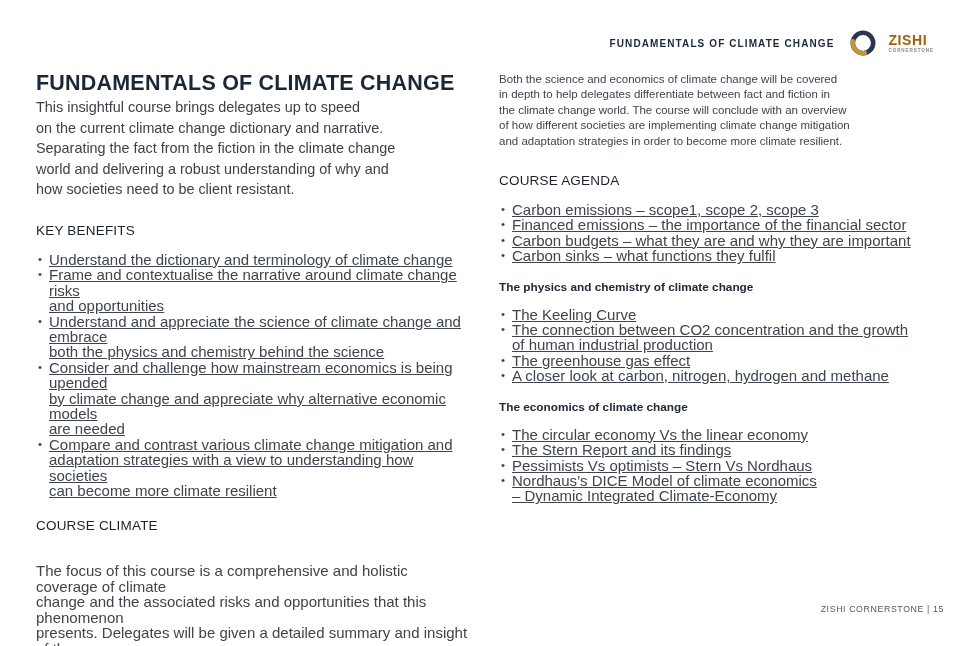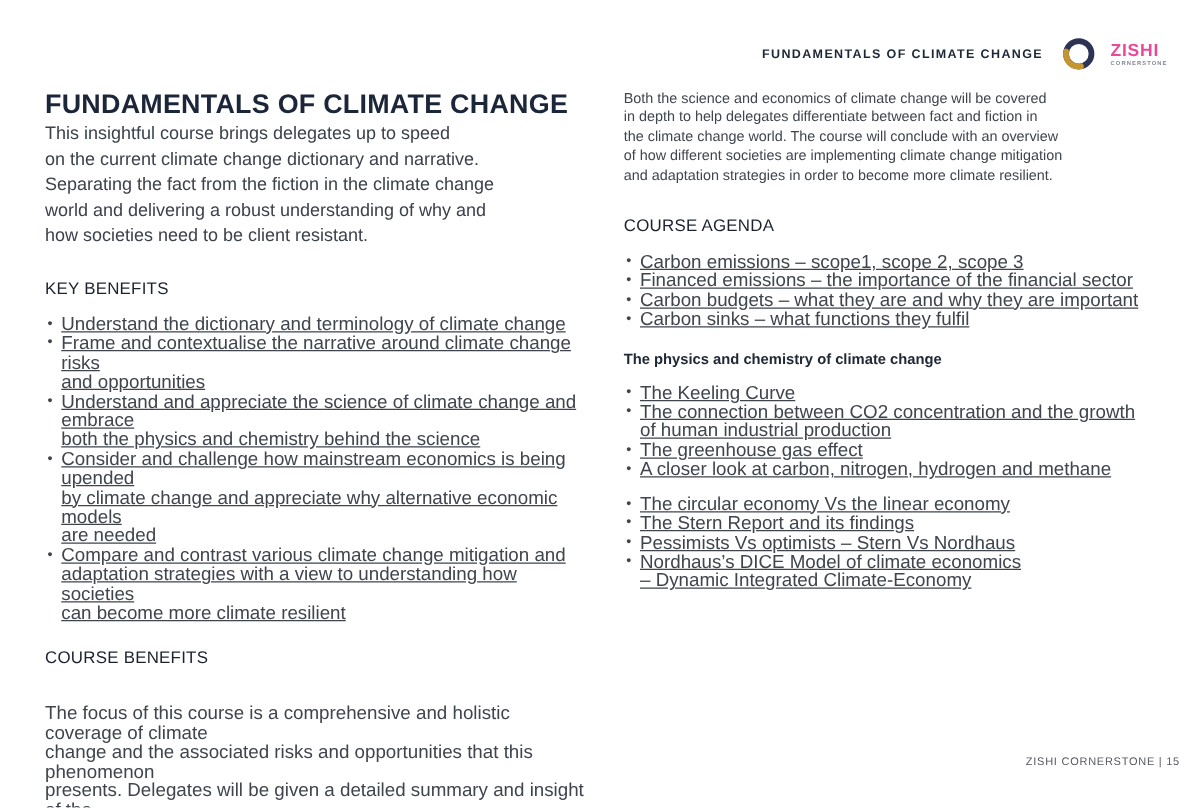"ZISHI" .wordmark .brand { color: #ec4899 -> #a16207 }
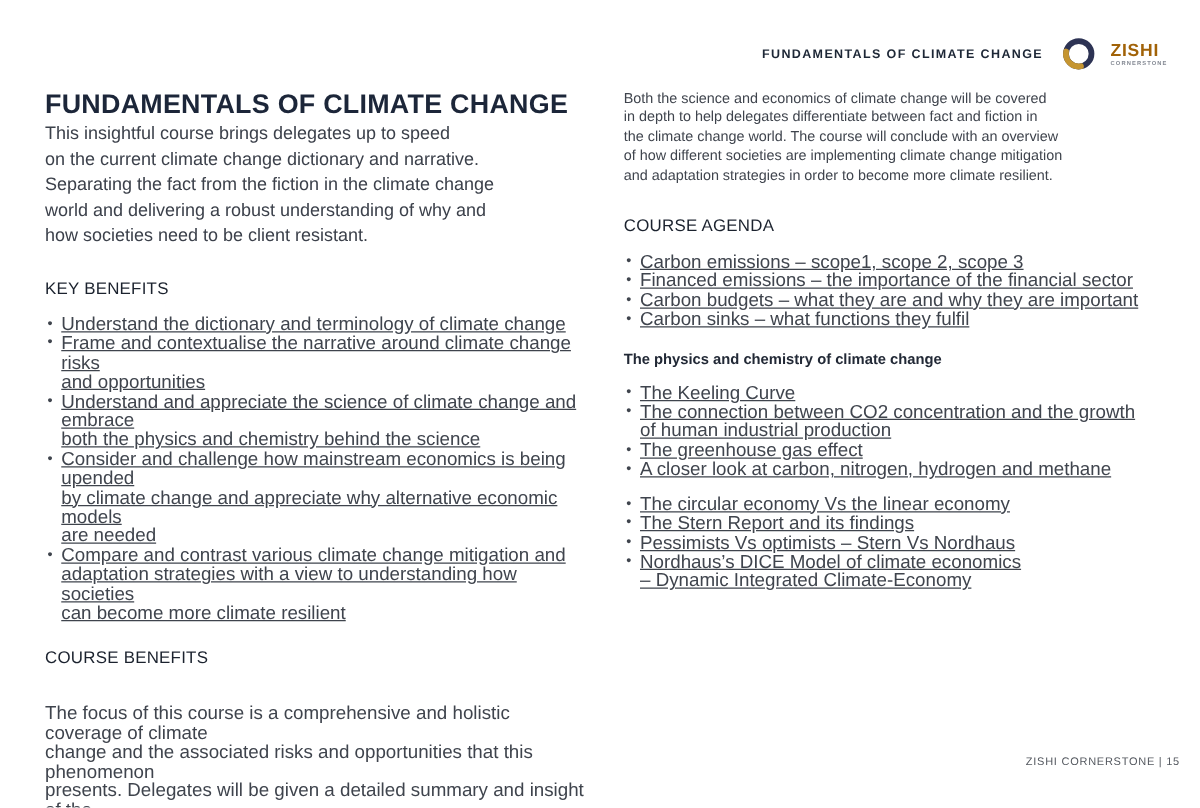"The economics of climate change" h4.agenda-sub { html: none -> <h4>The economics of climate change</h4> }
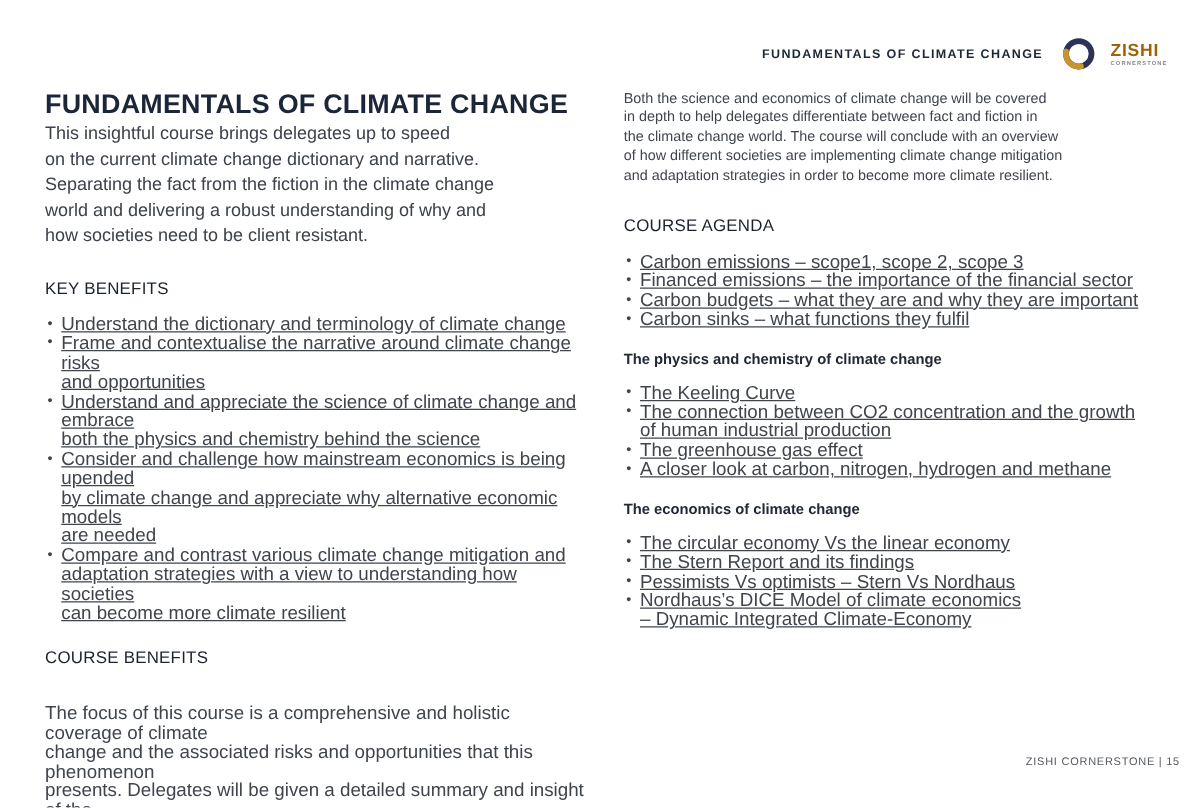"COURSE BENEFITS" h2.sec { text: BENEFITS -> CLIMATE }
